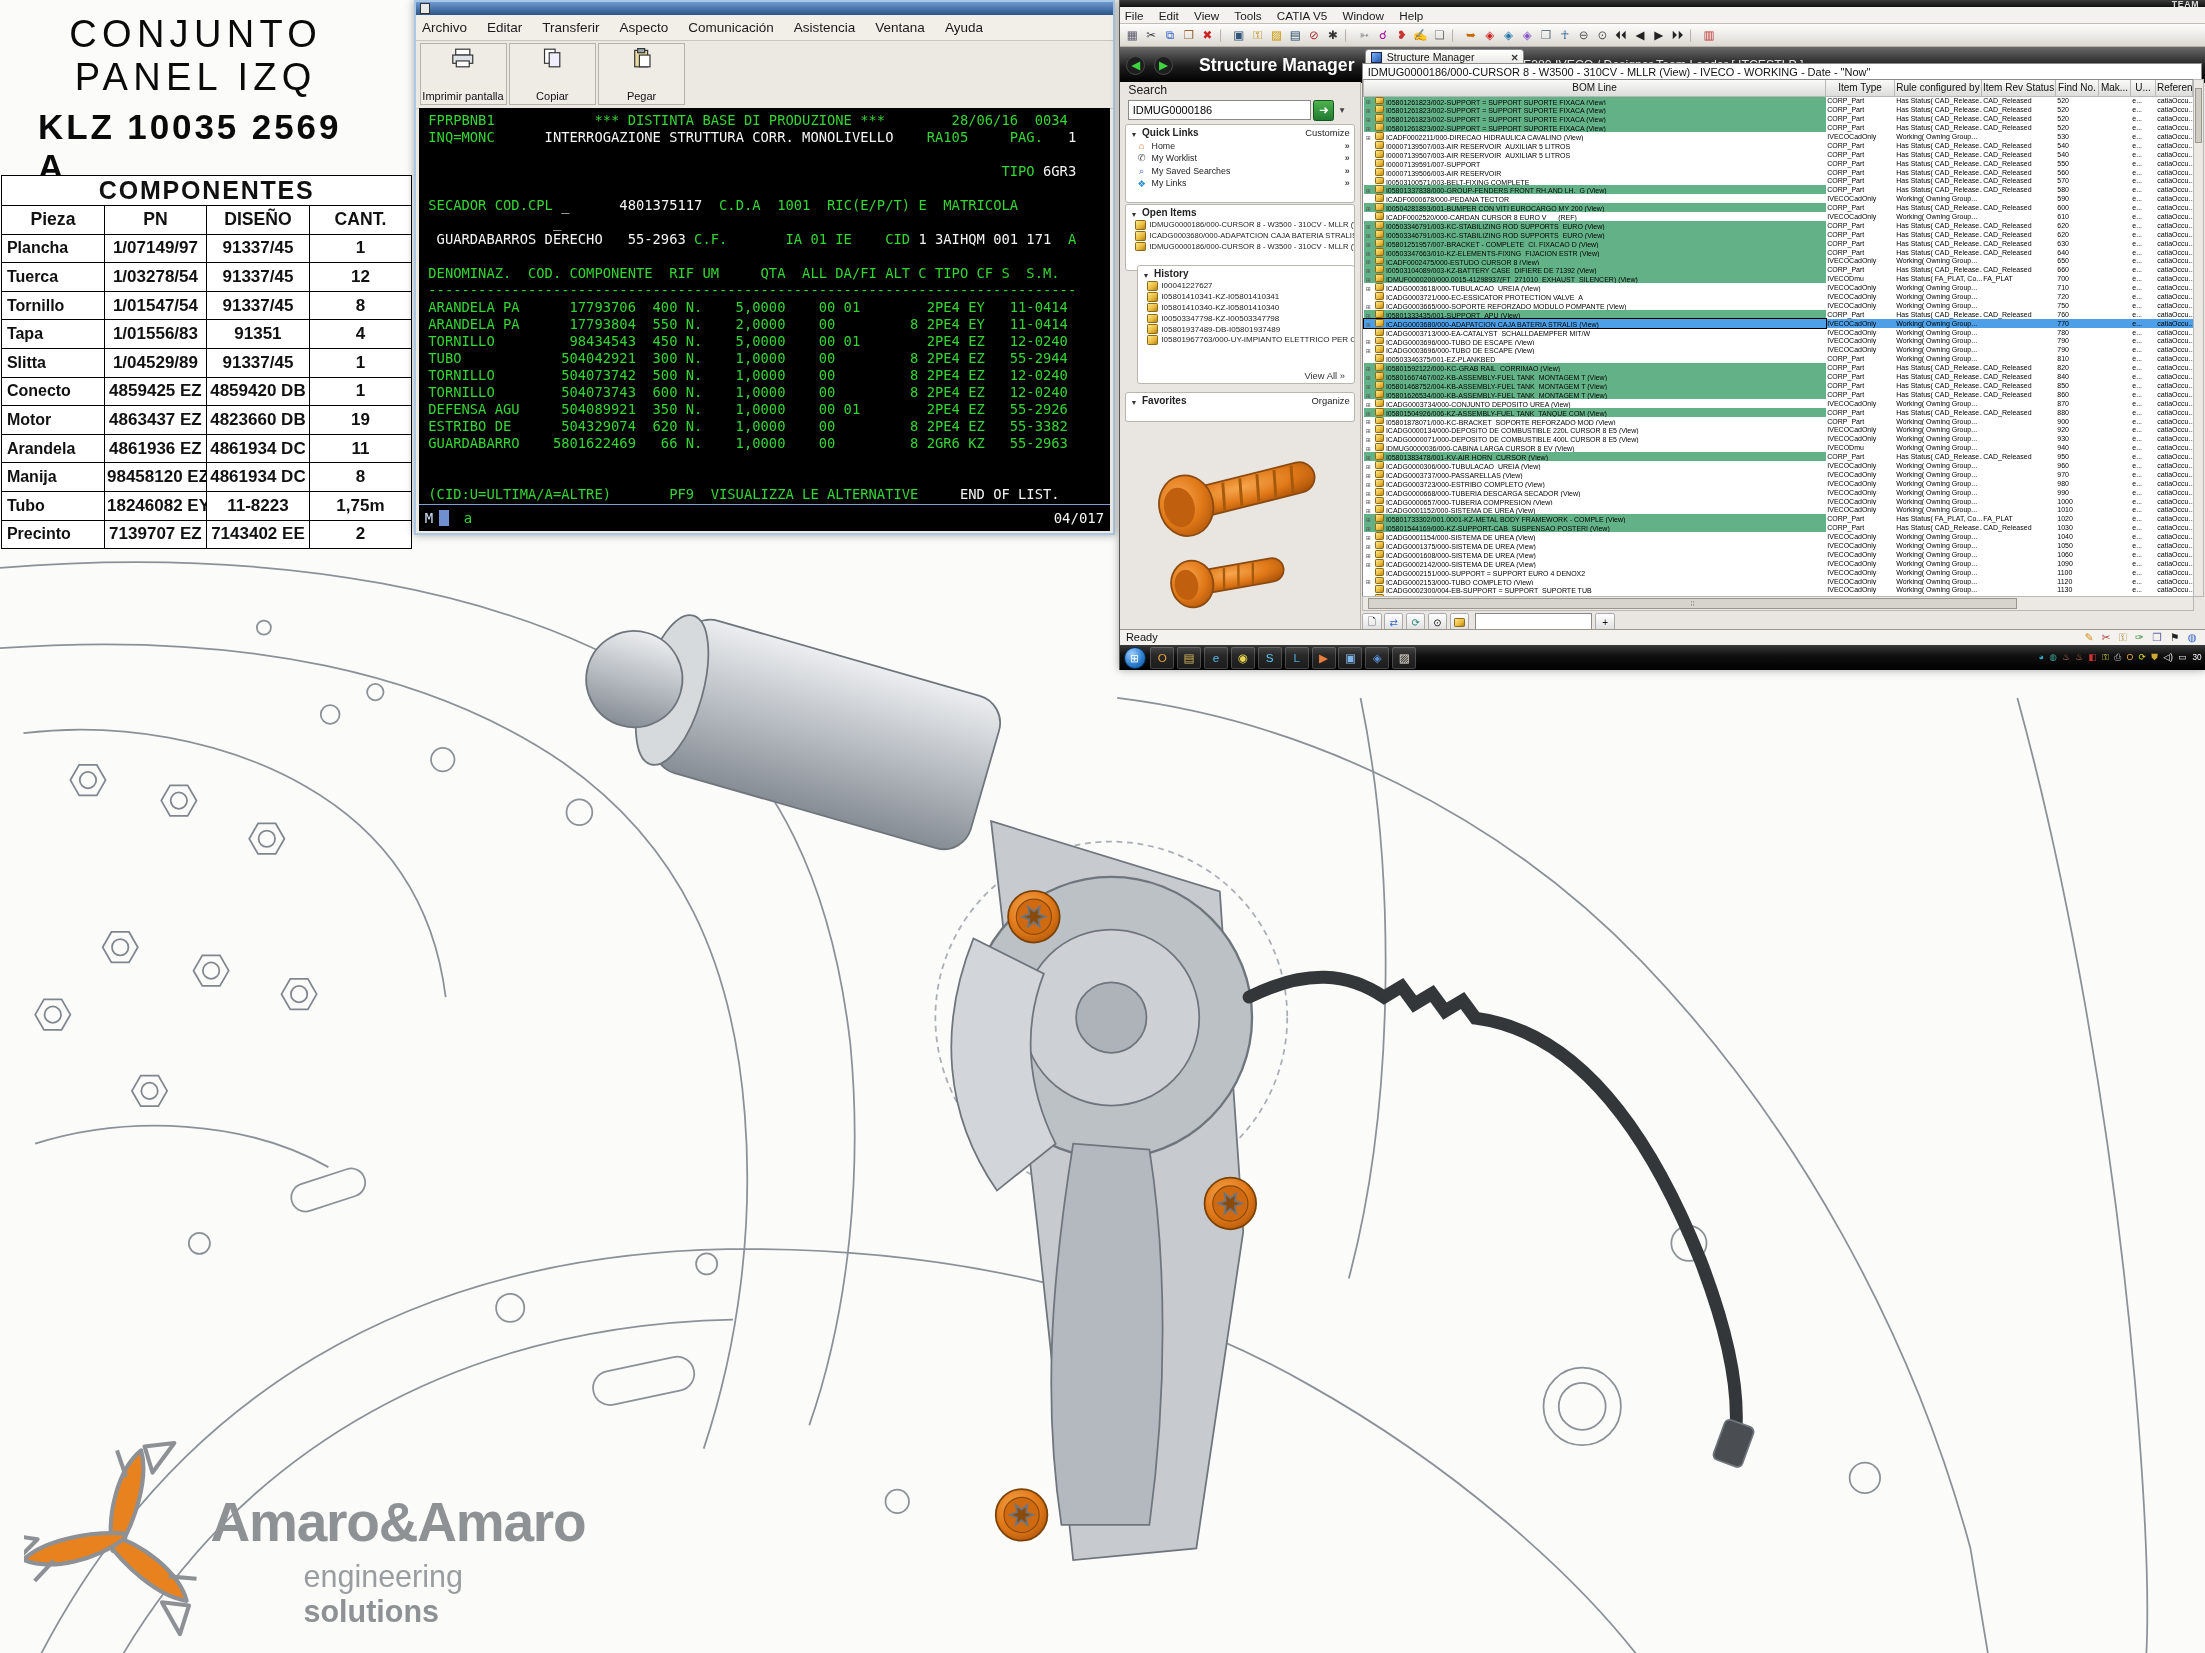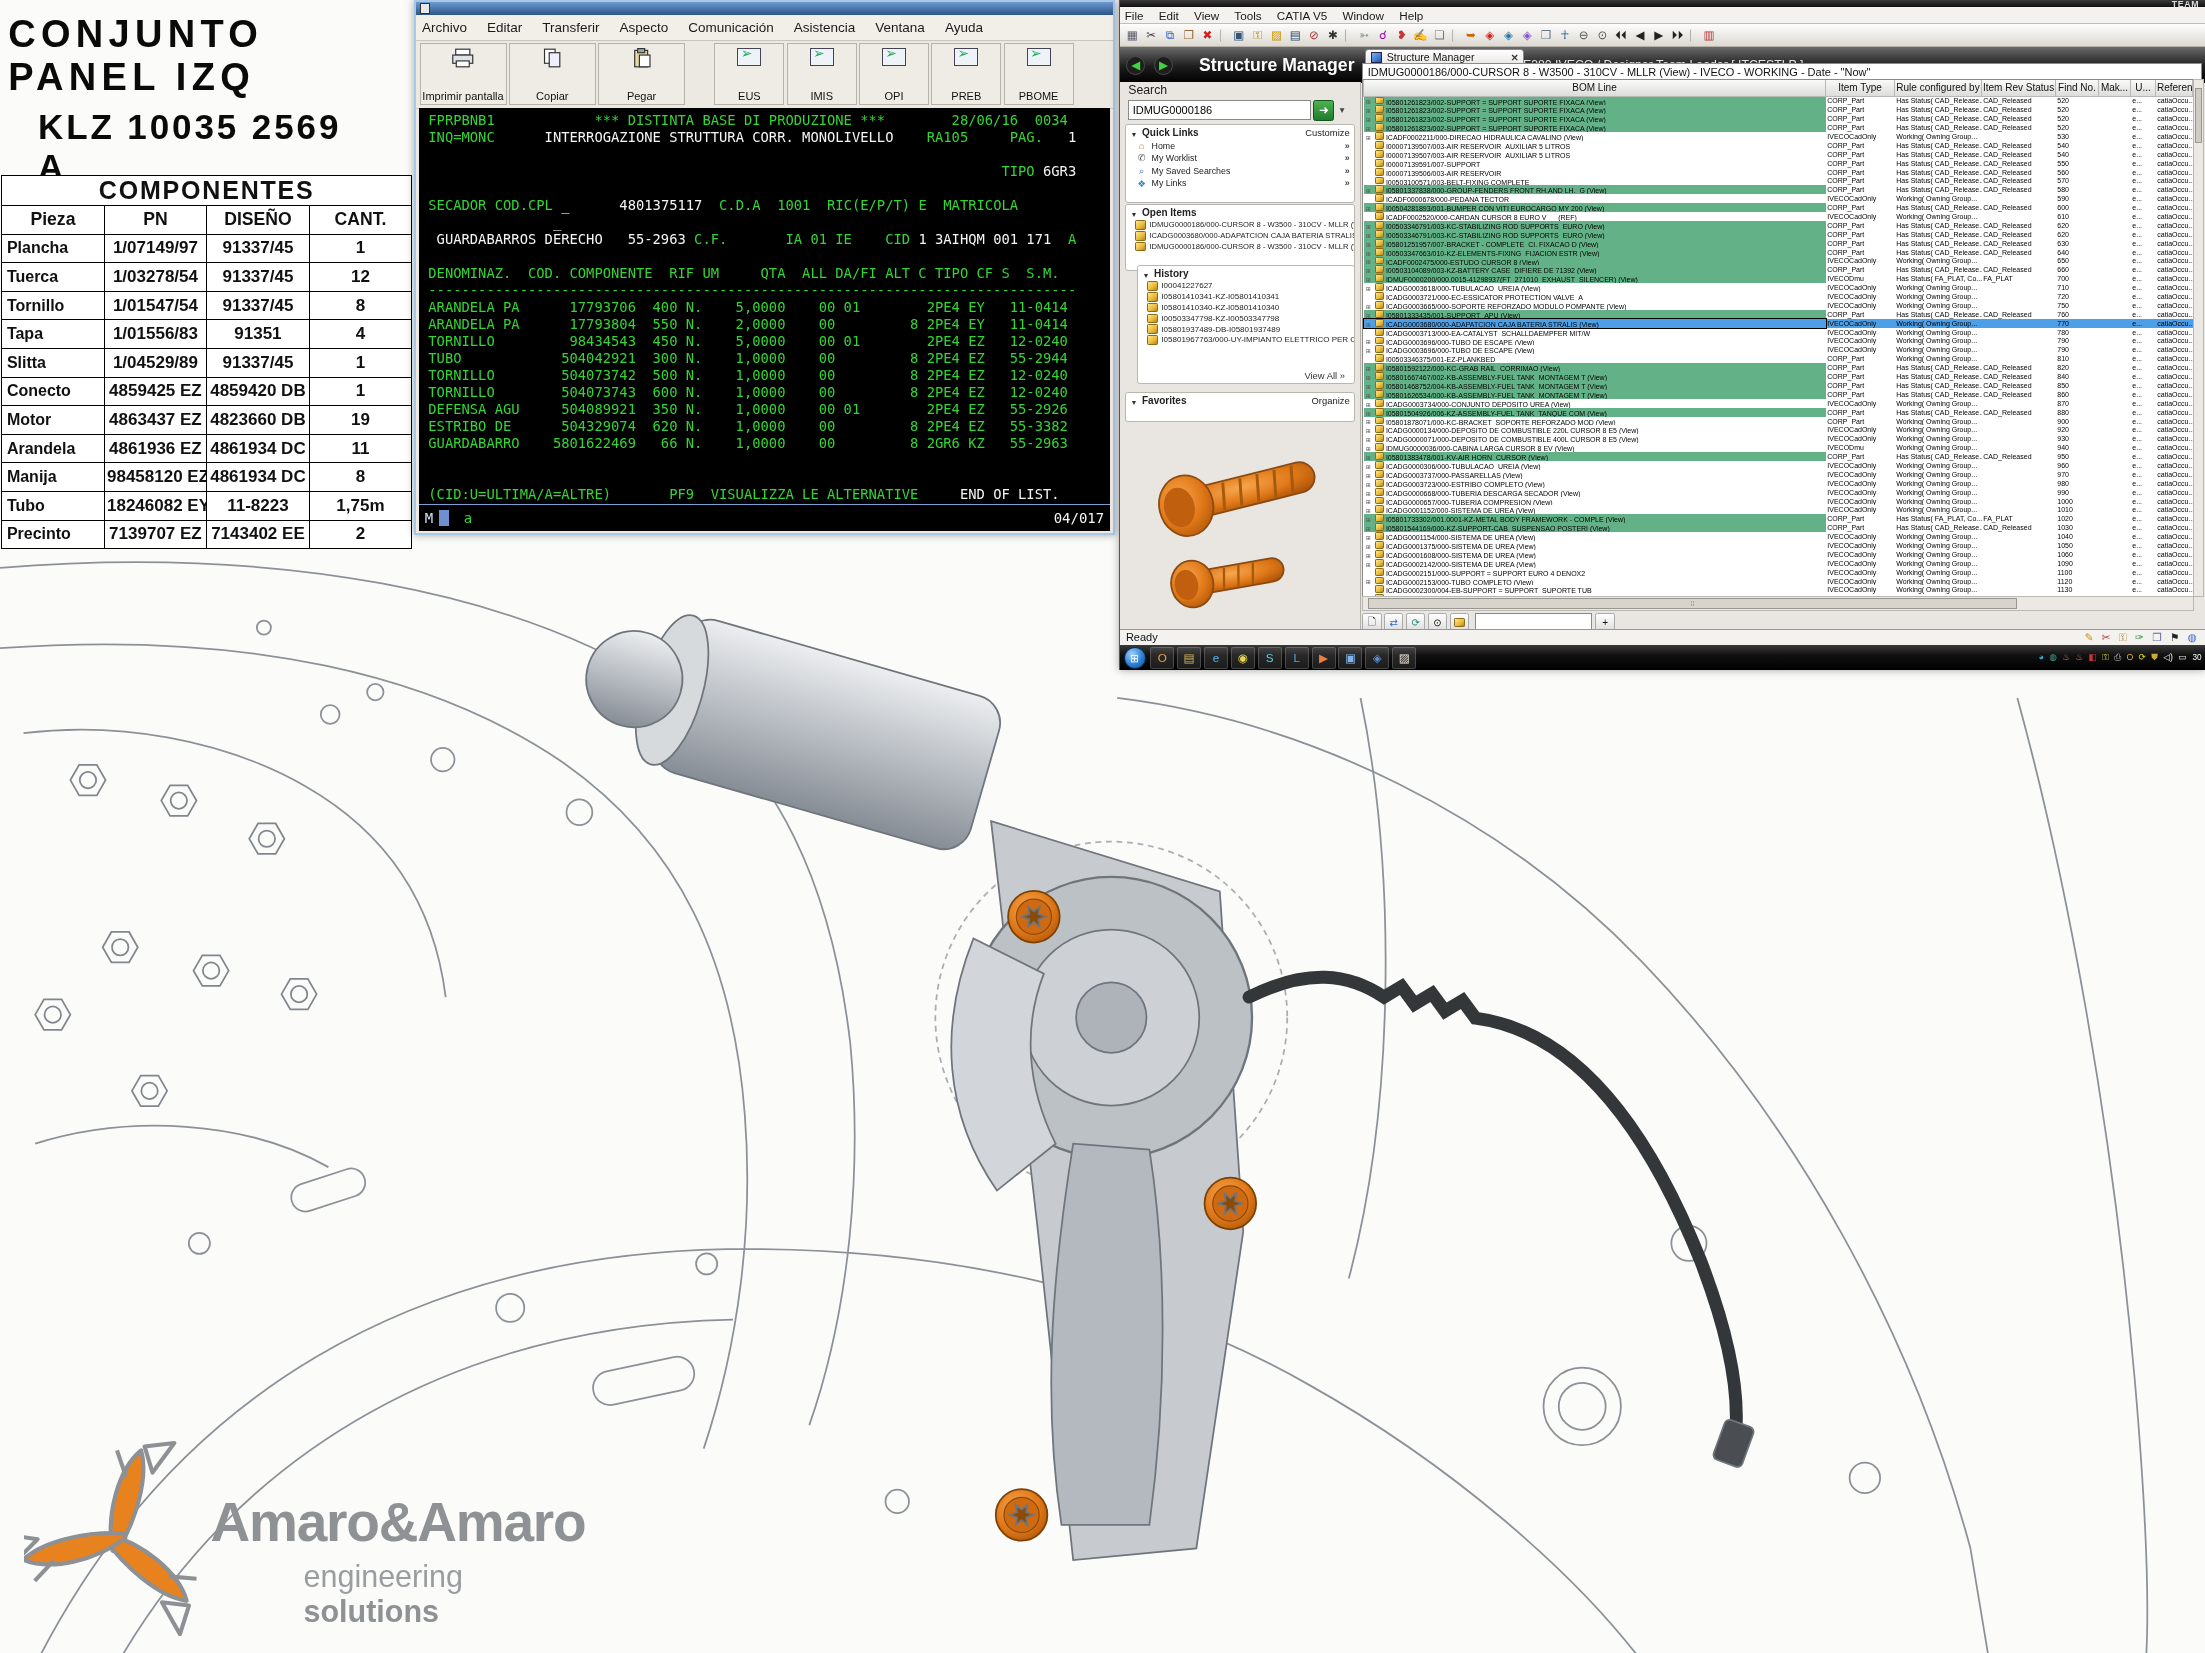"CONJUNTO PANEL IZQ" #title1 { font-weight: bold -> normal; text-align: none -> center }
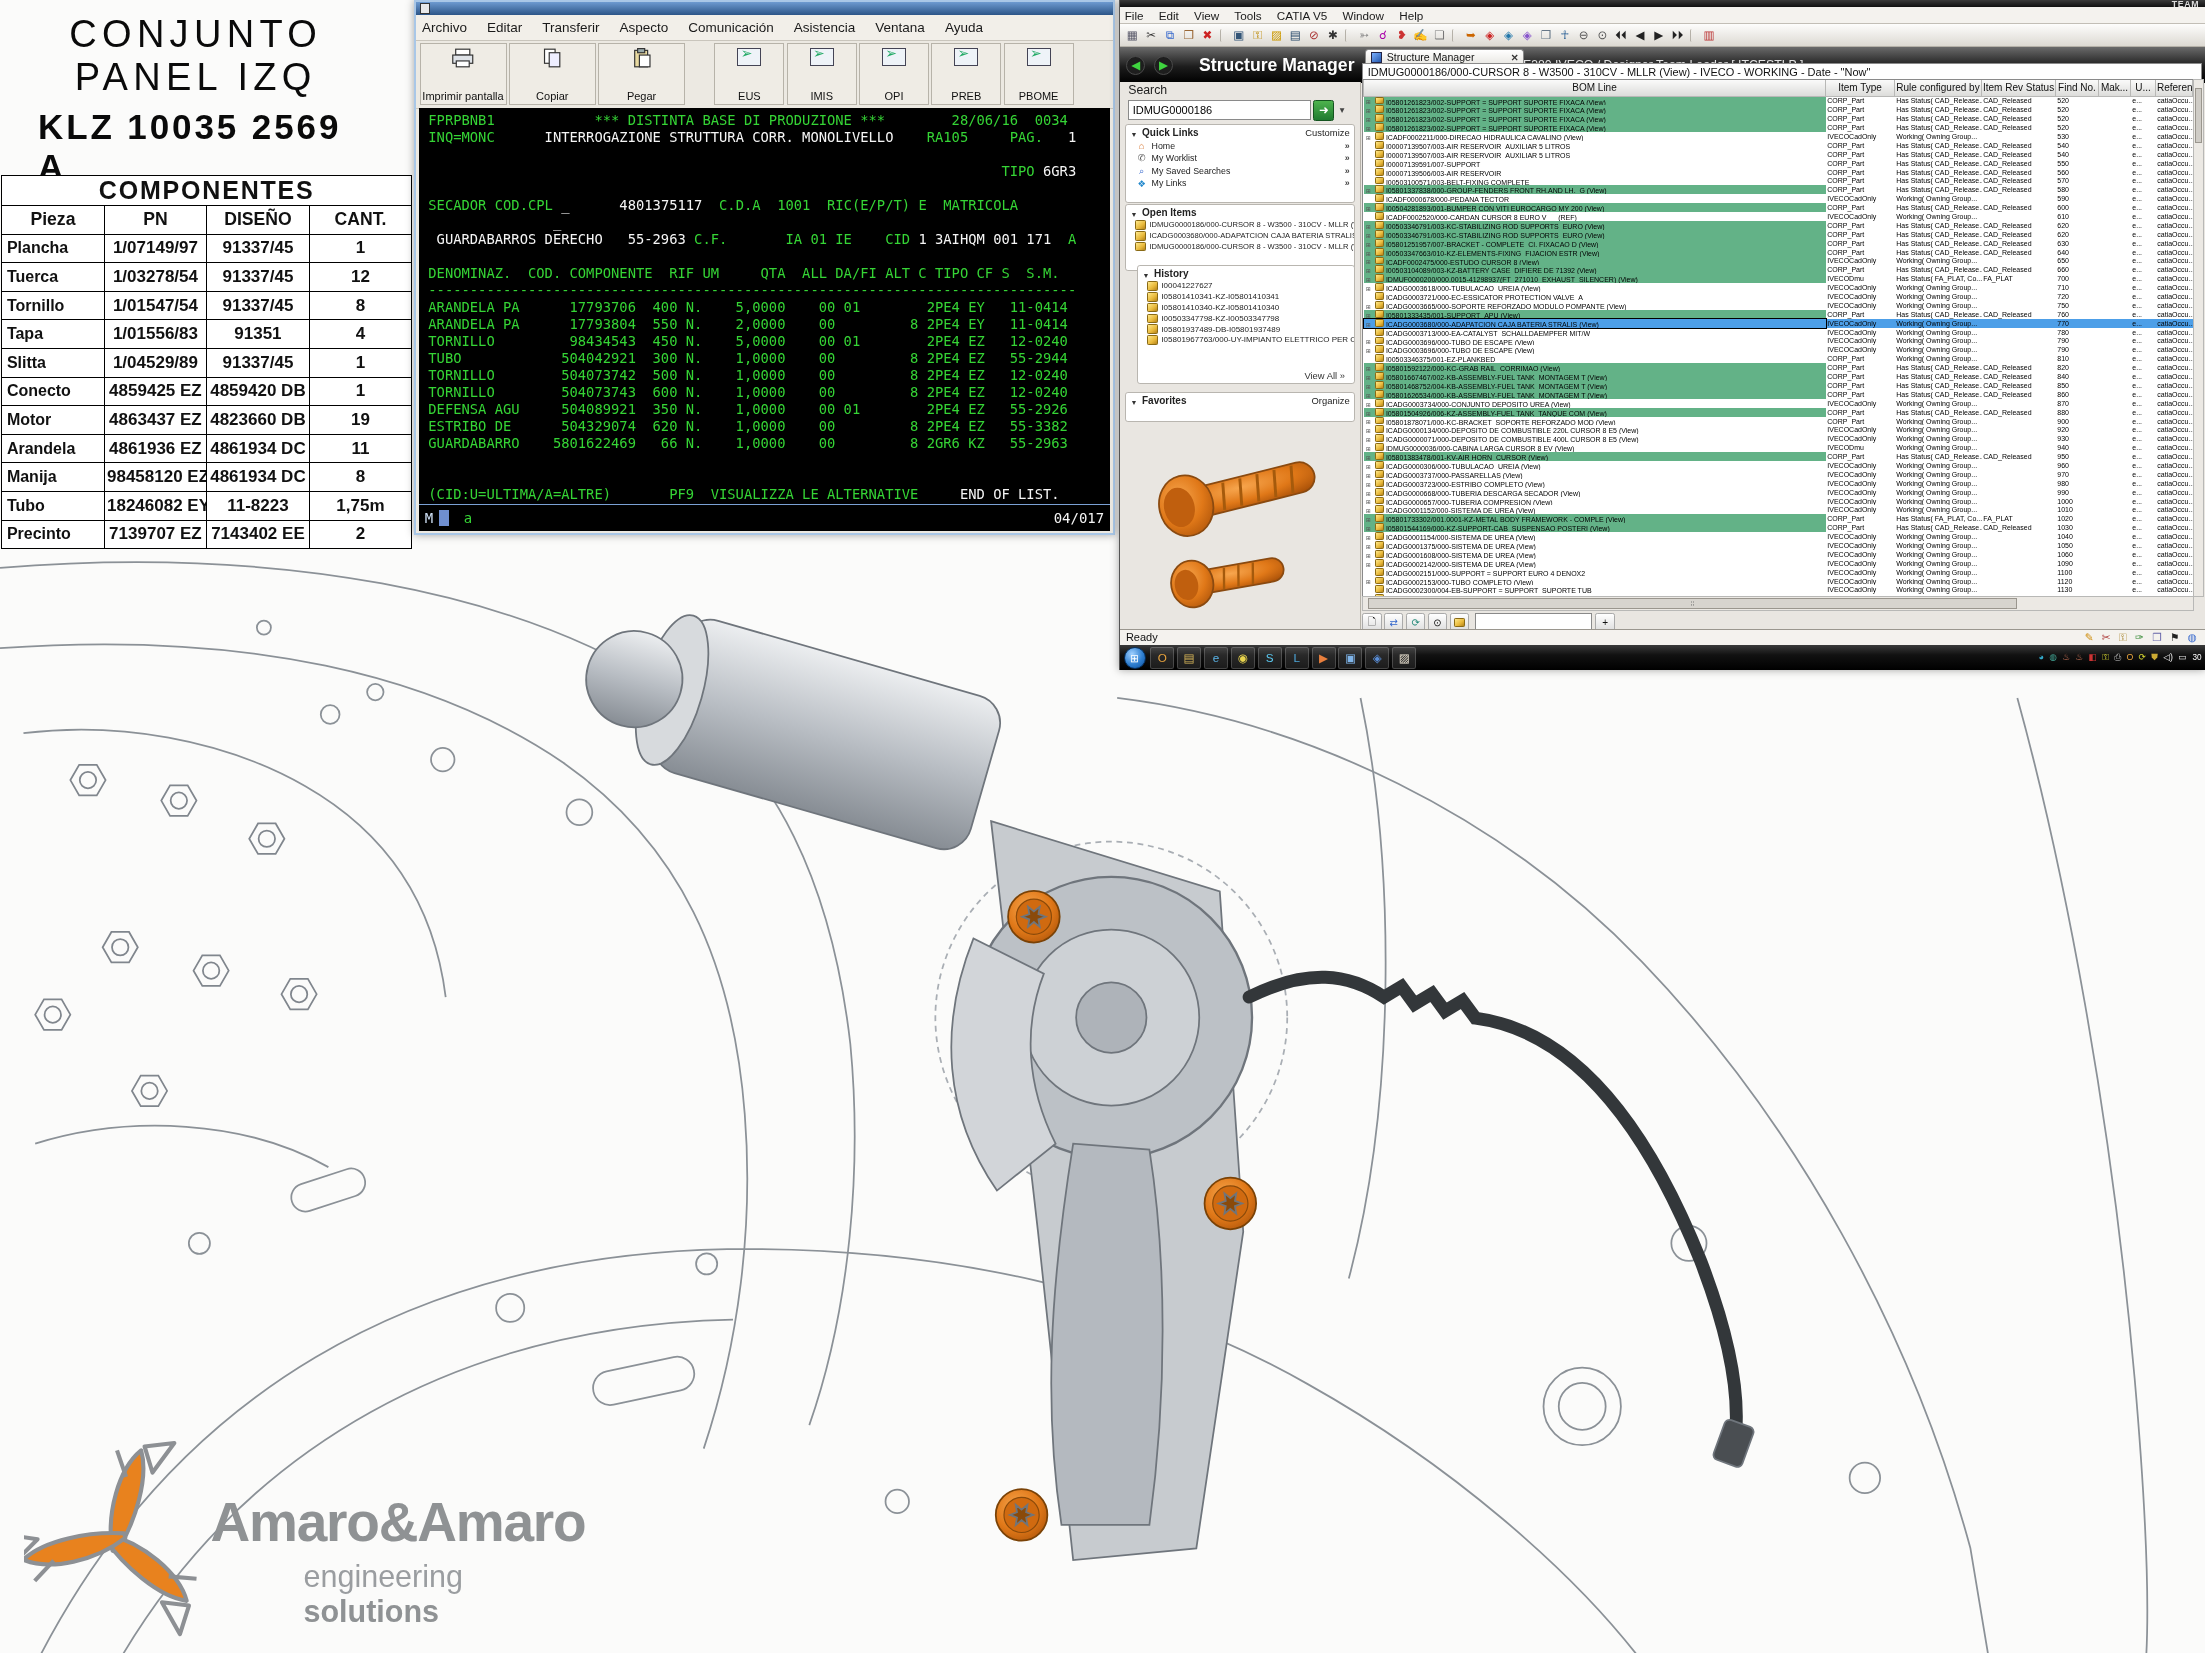"EUS" span { html: <span> <div> <span></span> <span>EUS</span> </div> <div> <span></span> <span>IMIS</span> </div> <div> <span></span> <span>OPI</span> </div> <div> <span></span> <span>PREB</span> </div> <div> <span></span> <span>PBOME</span> </div> </span> -> none }
